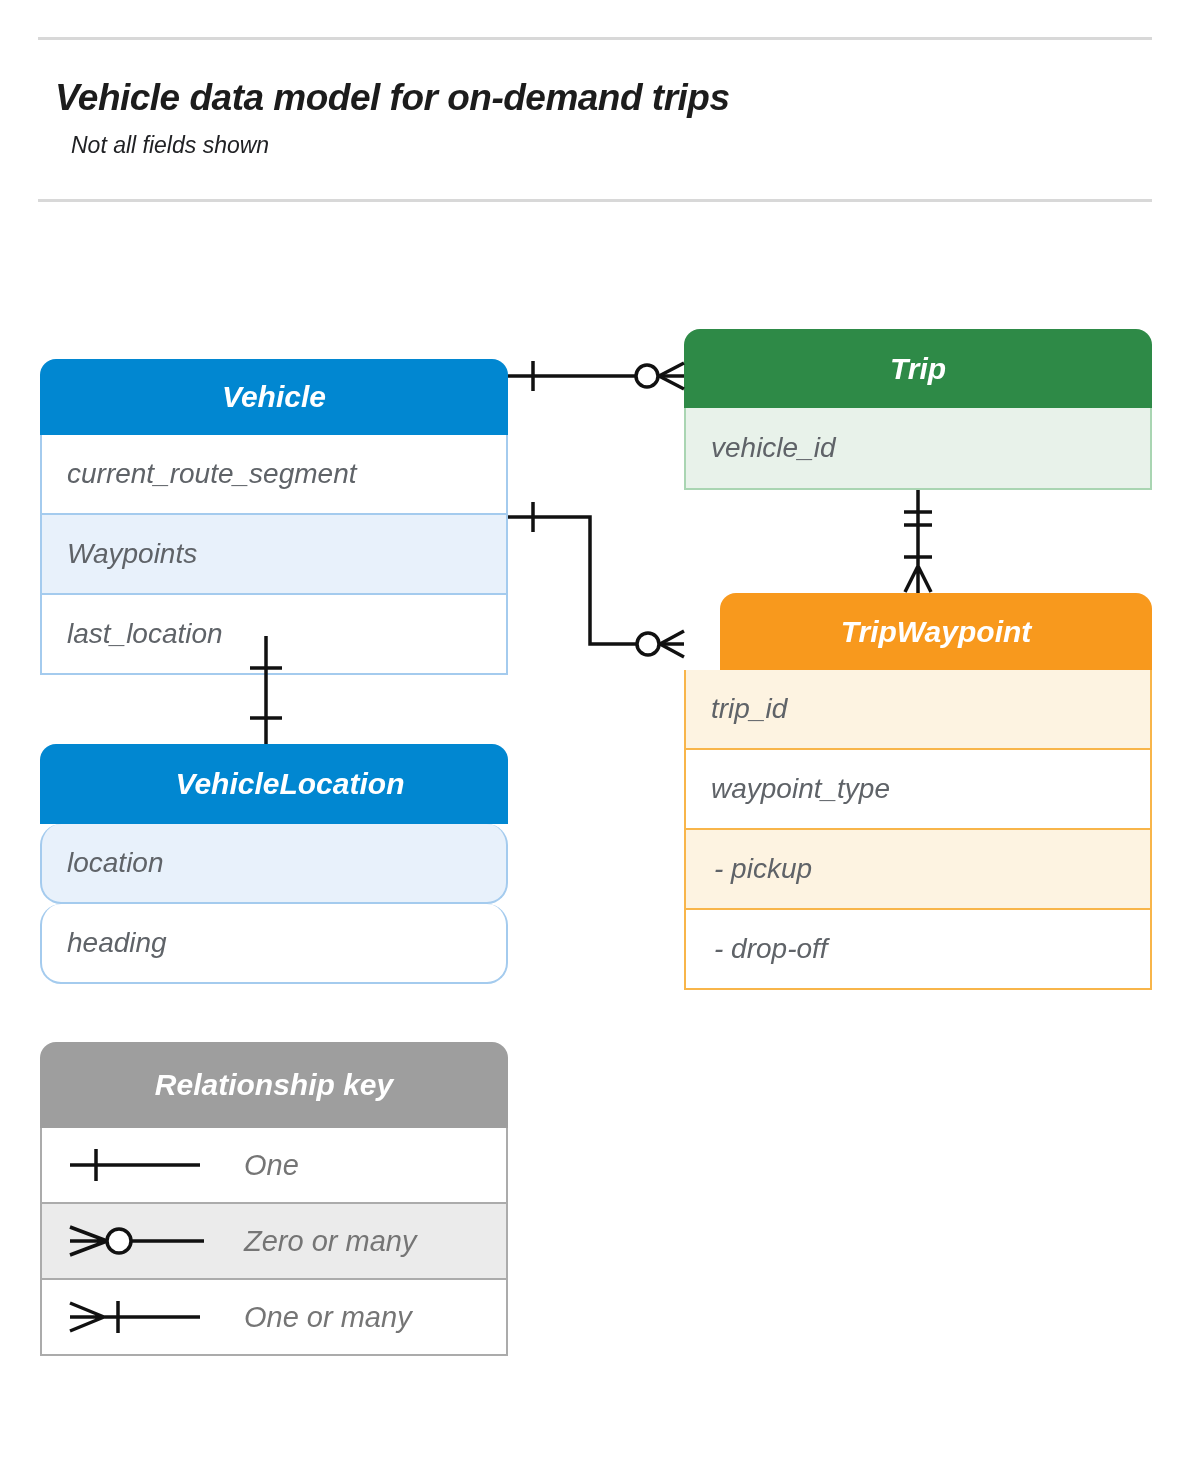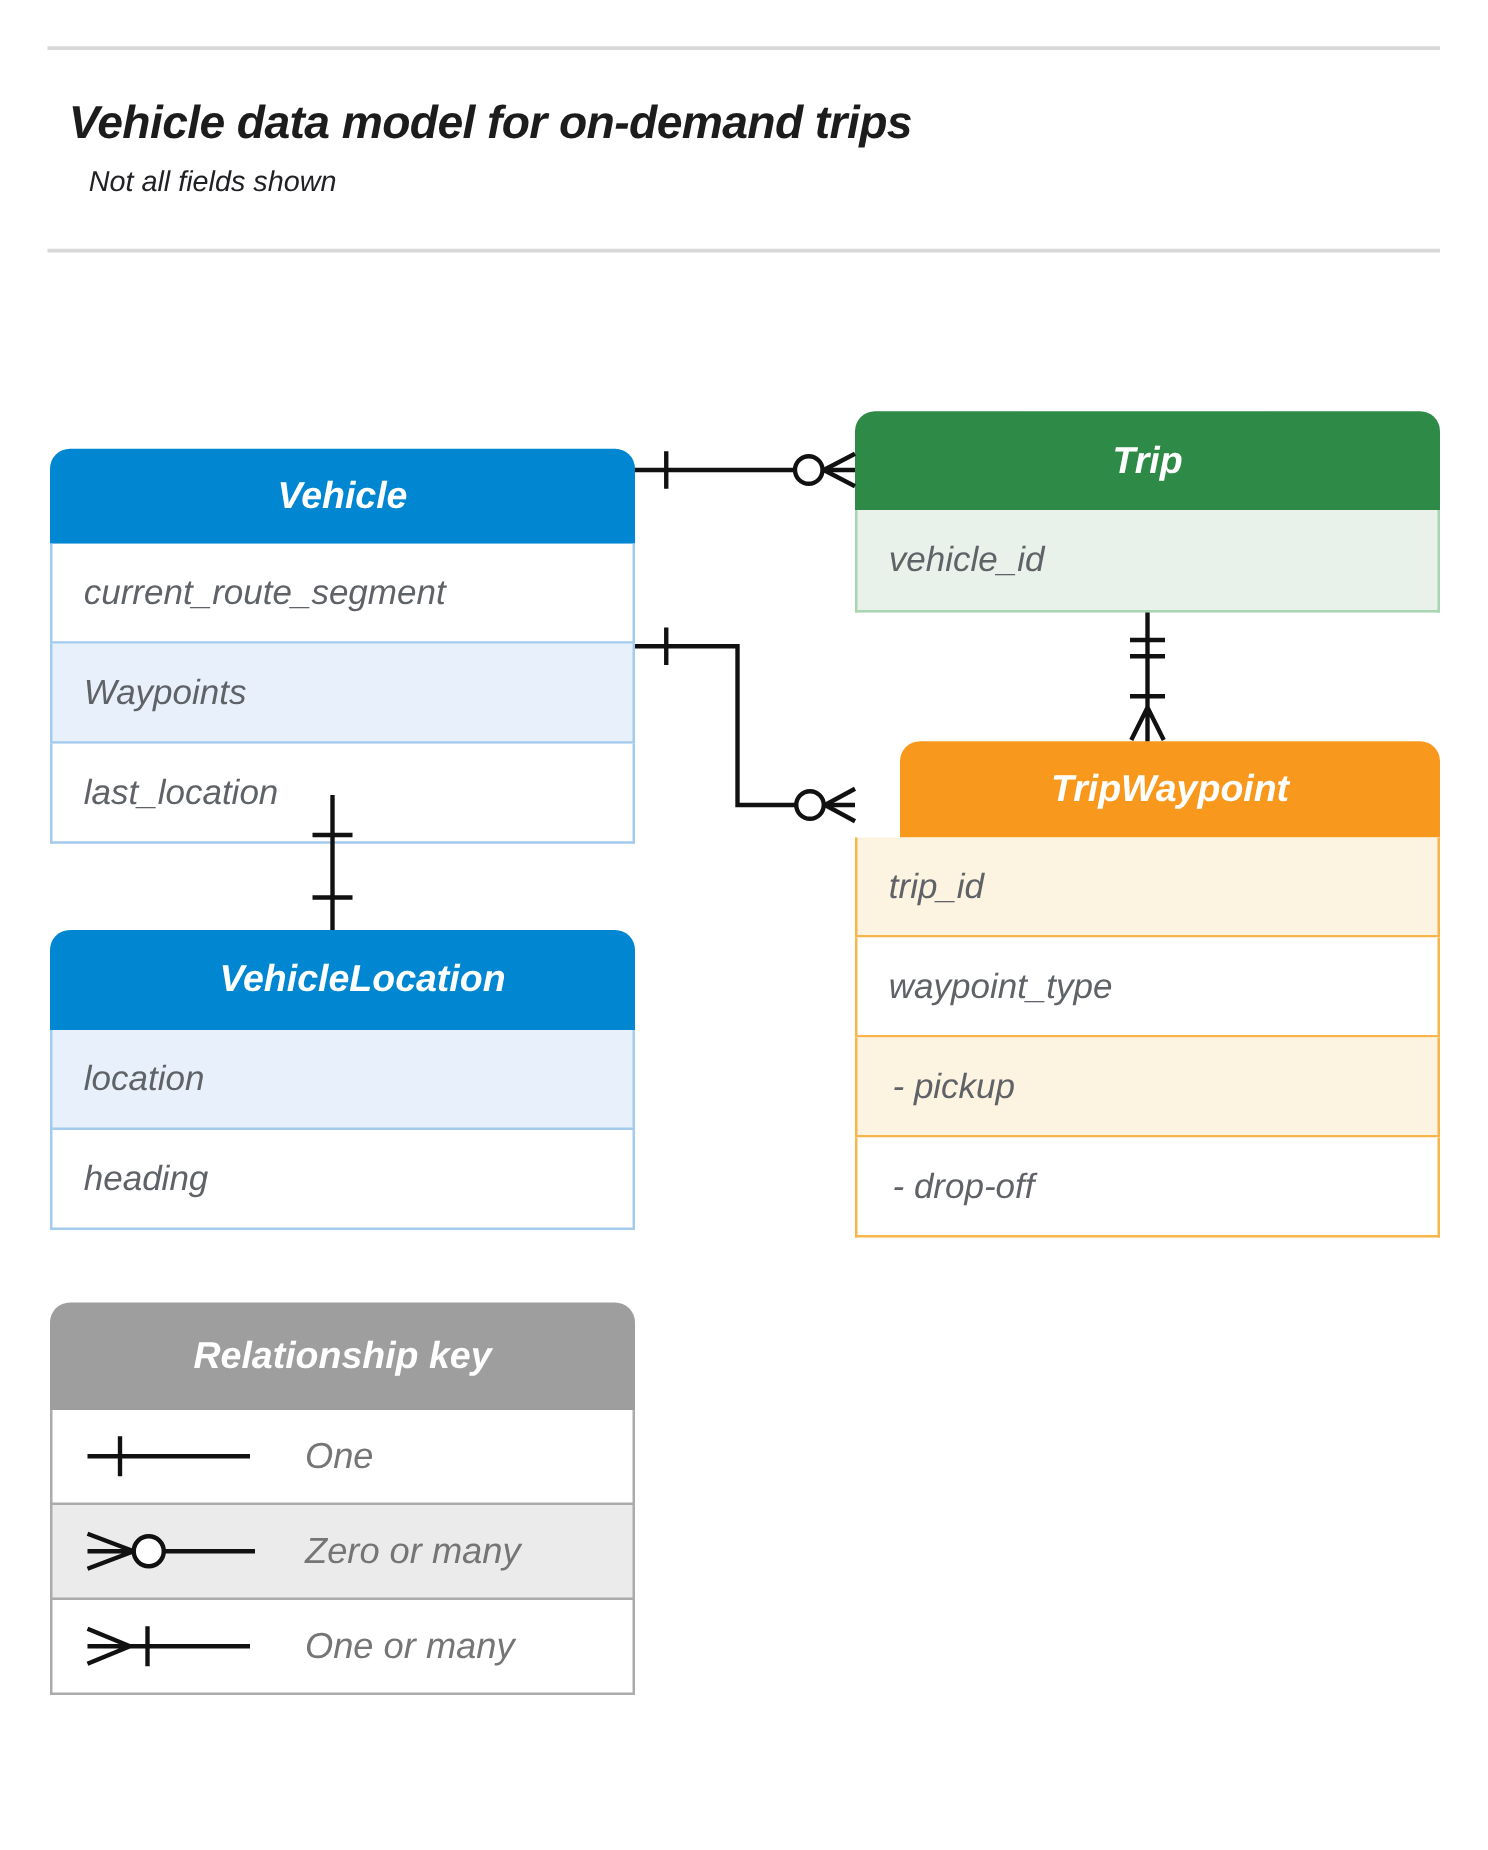"location" #t-vehiclelocation .row { border-radius: none -> 21px }
